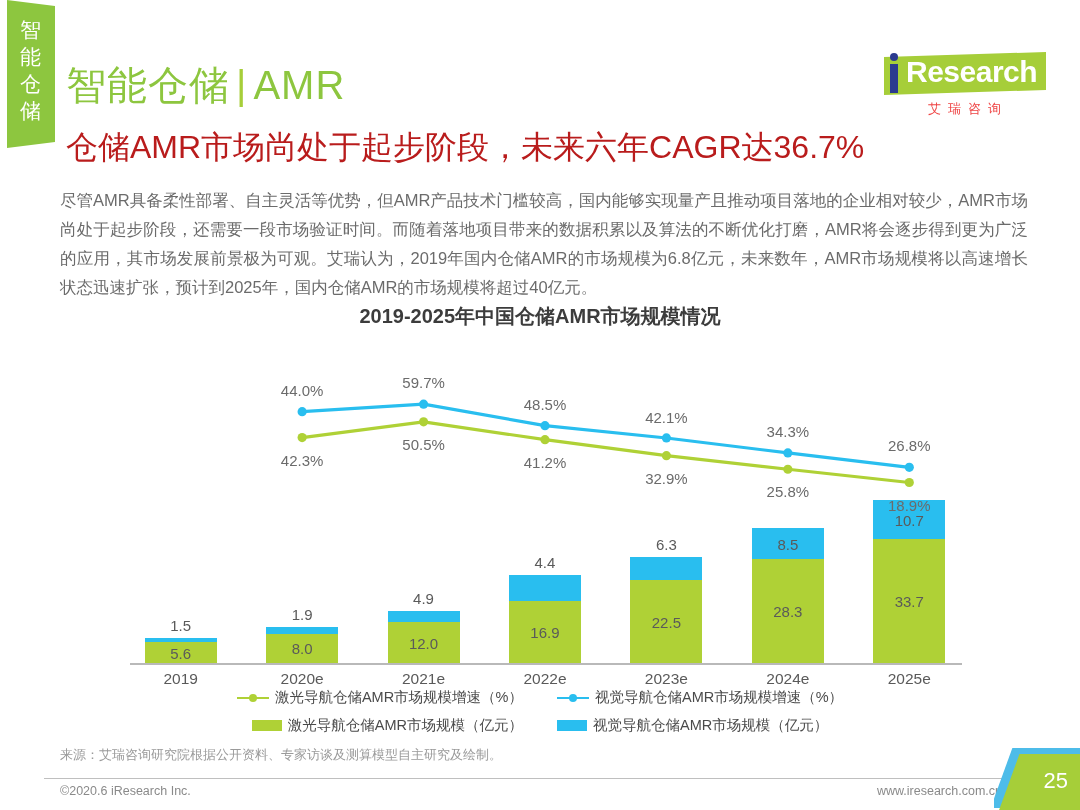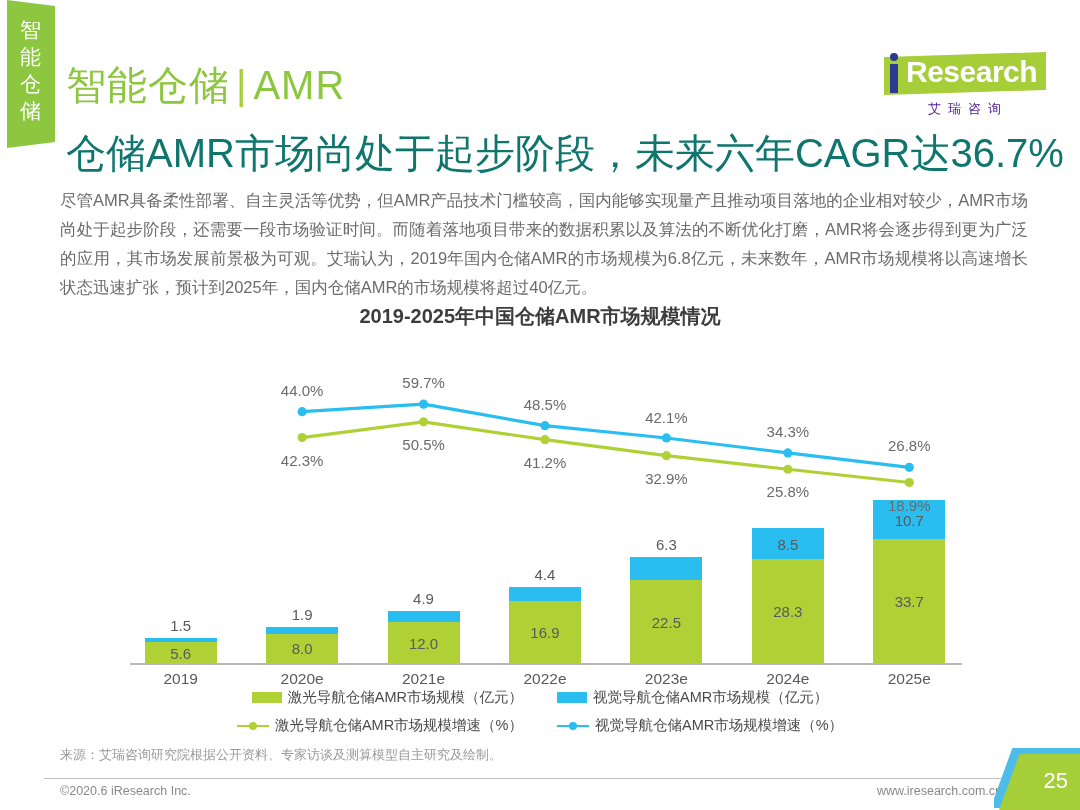"艾瑞咨询" .logo-cn { color: #4c1d95 -> #ef4444 }
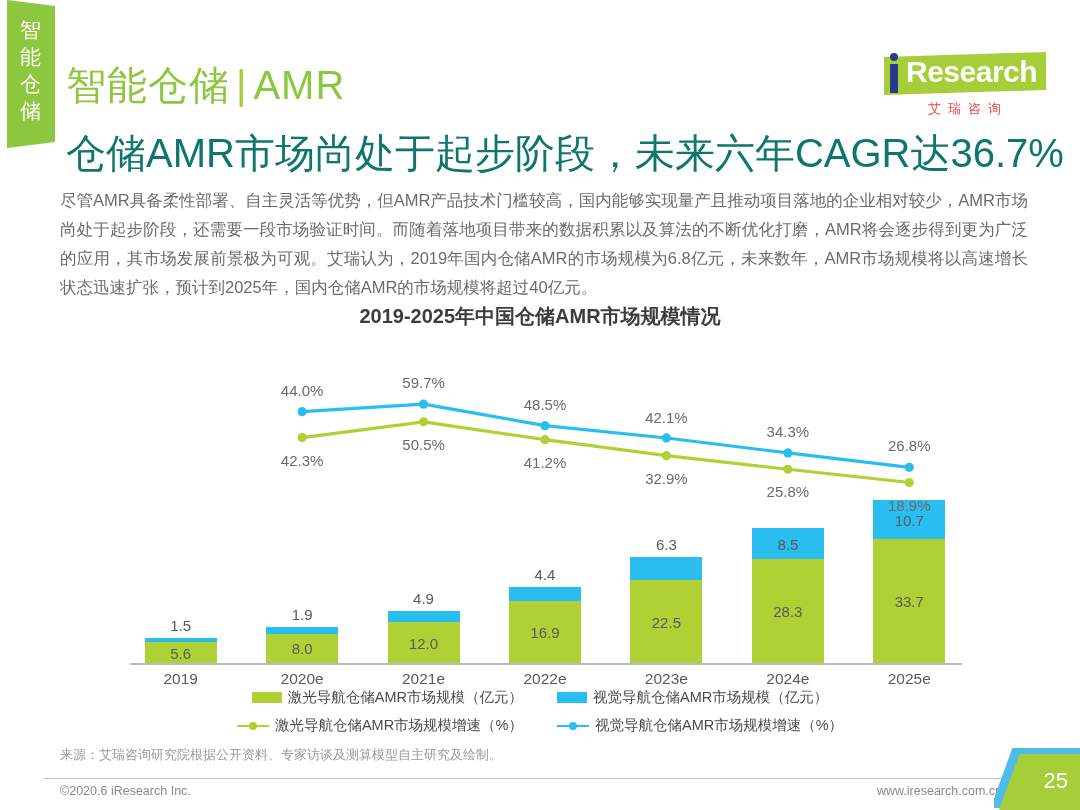"仓储AMR市场尚处于起步阶段，未来六年CAGR达36.7%" .subtitle { color: #0f766e -> #b91c1c; font-size: 40px -> 32px }
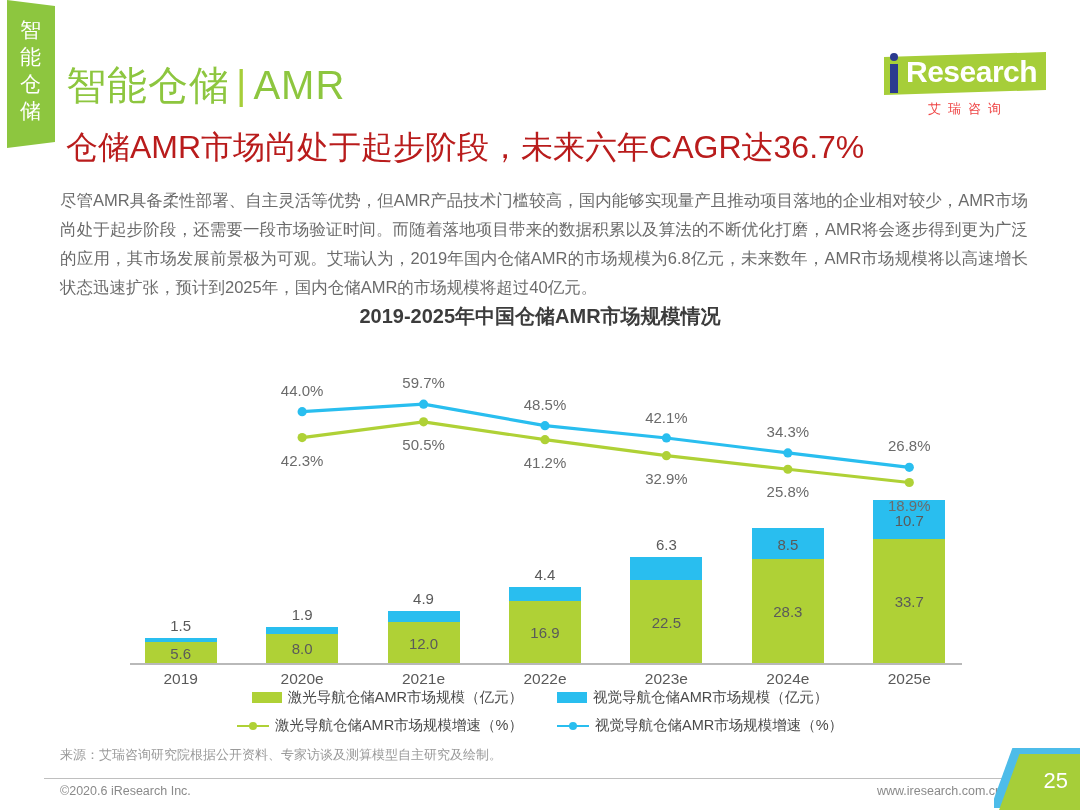"4.4" div.seg { height: 14px -> 26px }
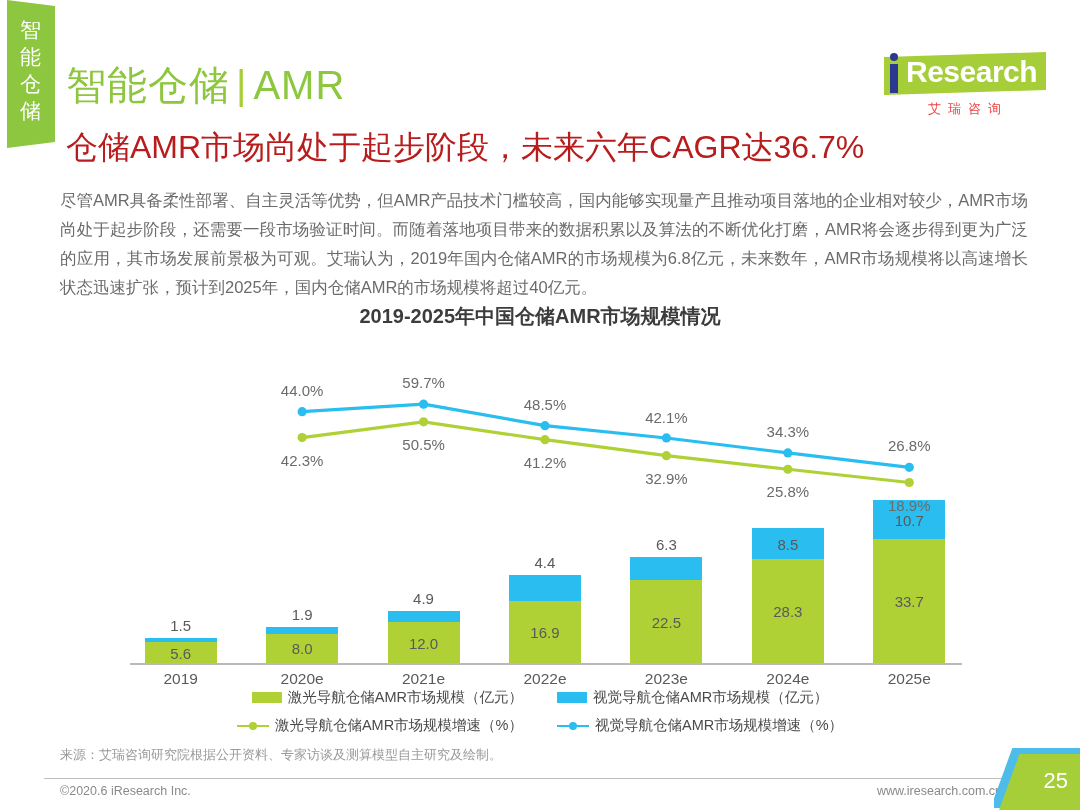"激光导航仓储AMR市场规模（亿元）" div.legend-row { order: before "激光导航仓储AMR市场规模增速（%）" -> after "激光导航仓储AMR市场规模增速（%）" }
